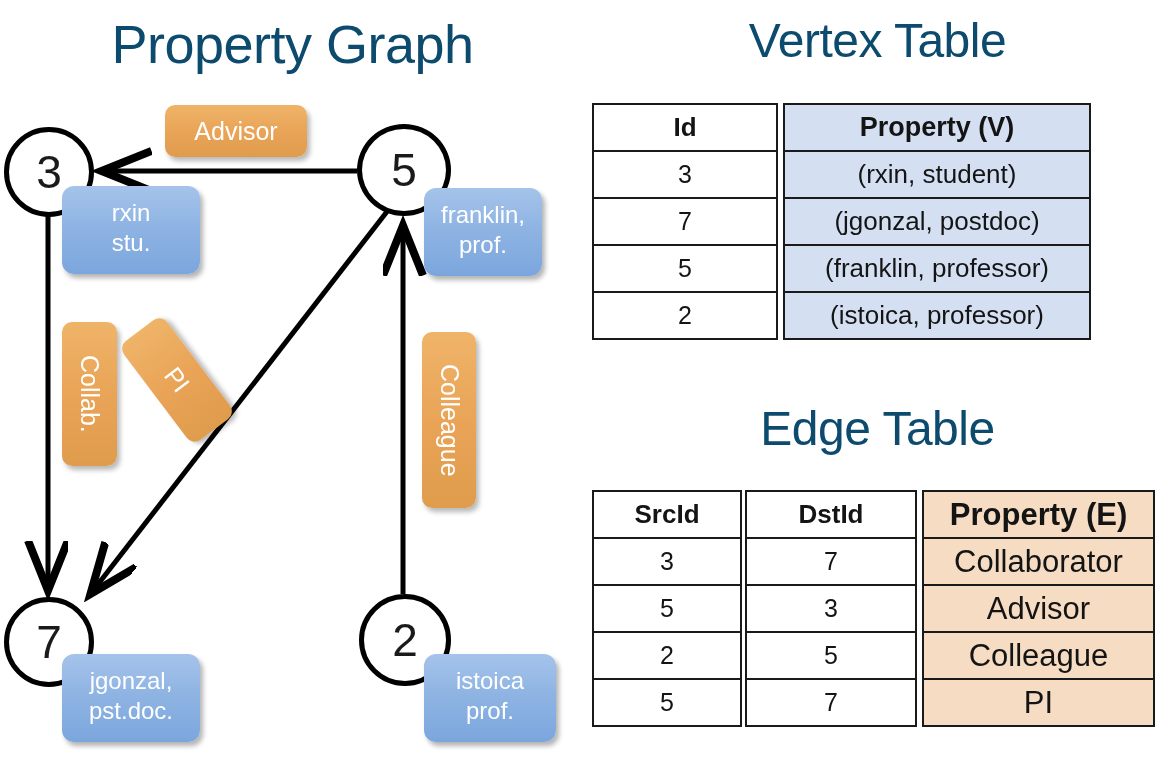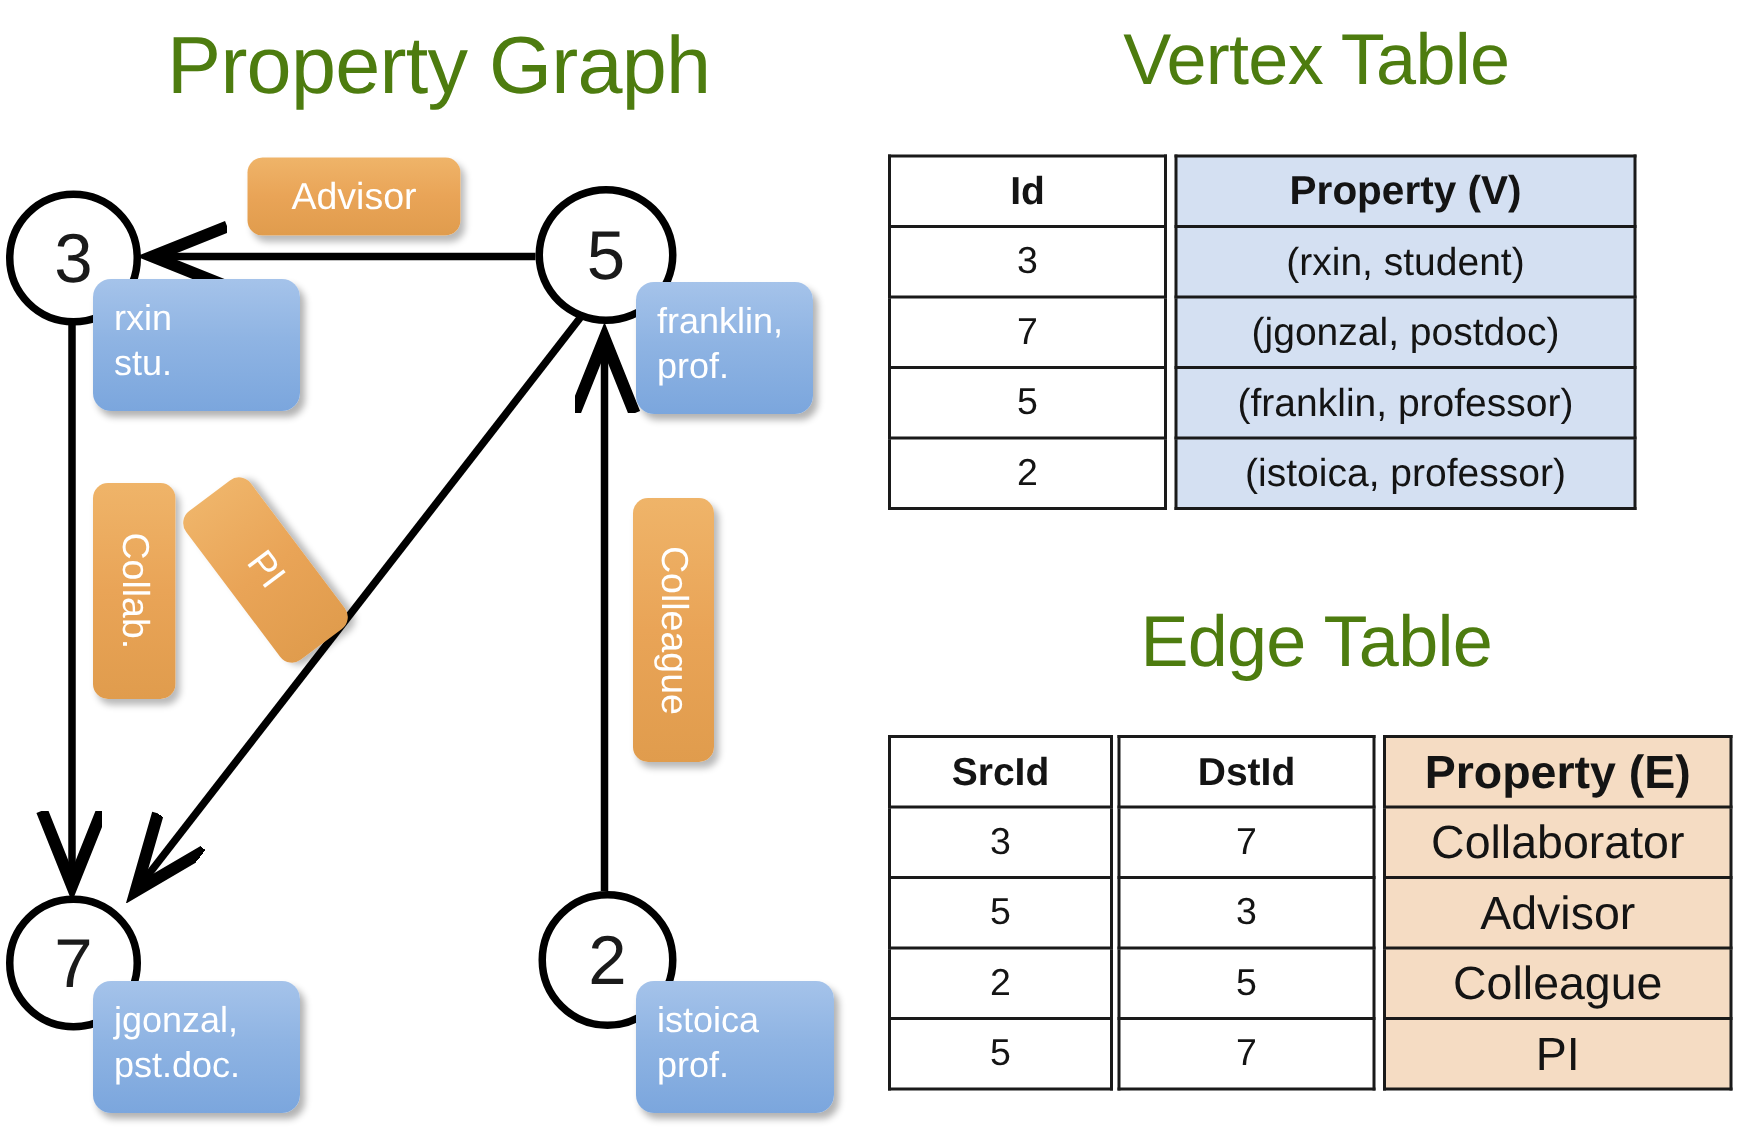"Property Graph" .title { color: #4d7c0f -> #0c4a6e }
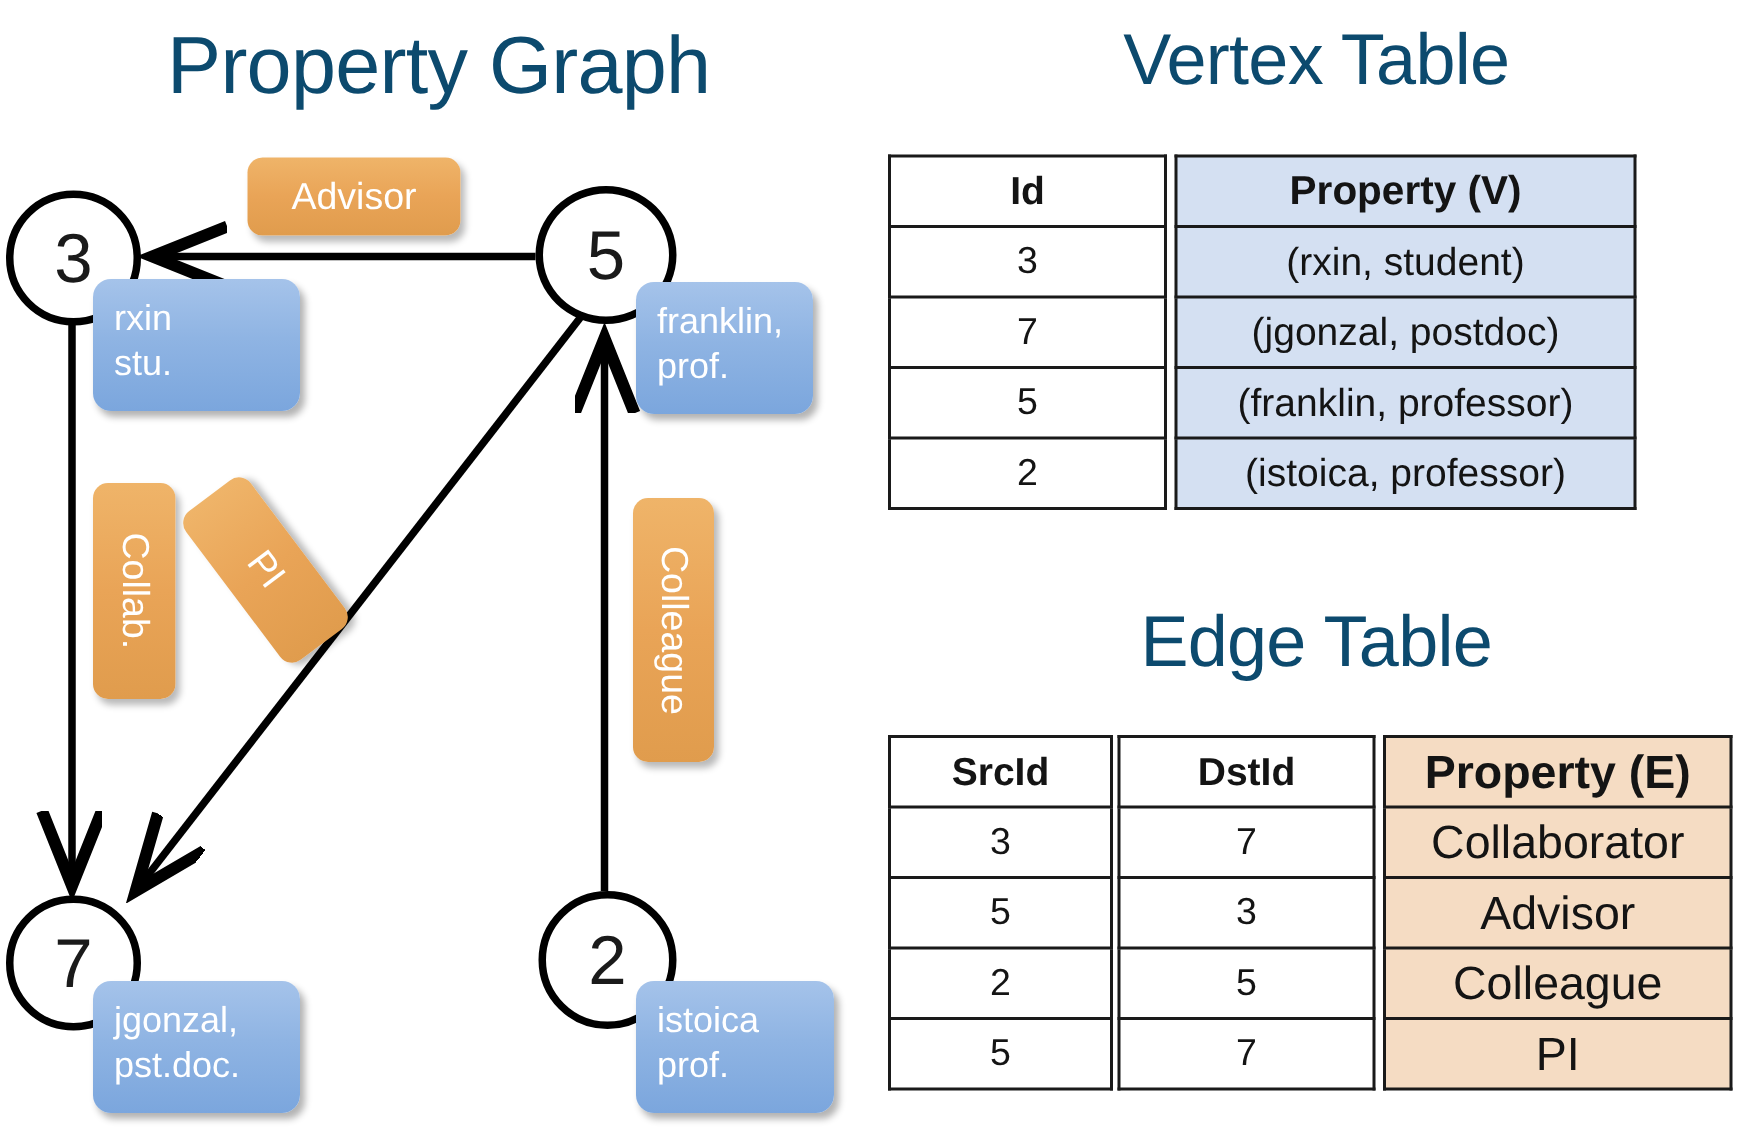"rxin" .prop-box { text-align: none -> center }
